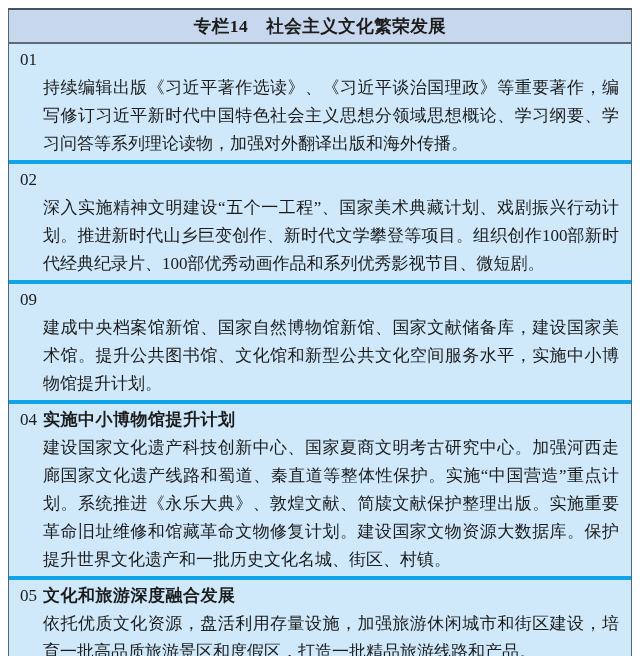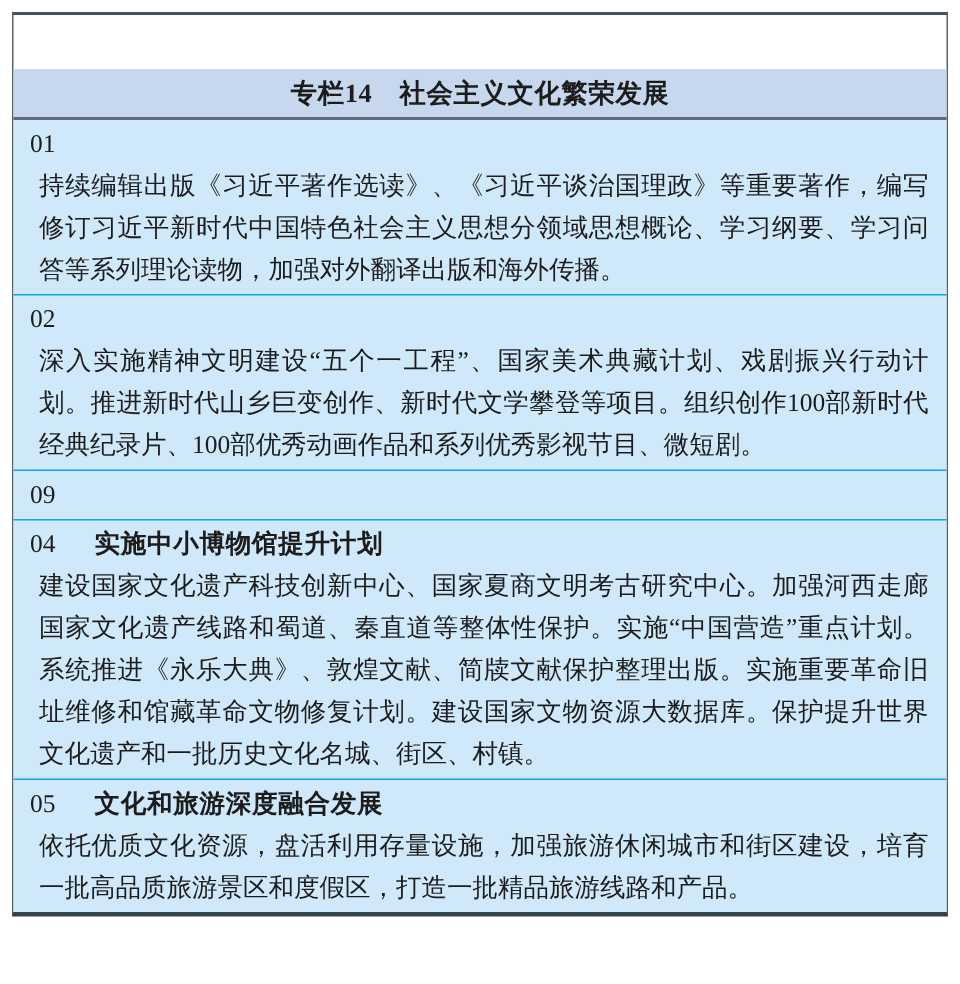"专栏14 社会主义文化繁荣发展" .panel-header { margin-top: 36px -> none }
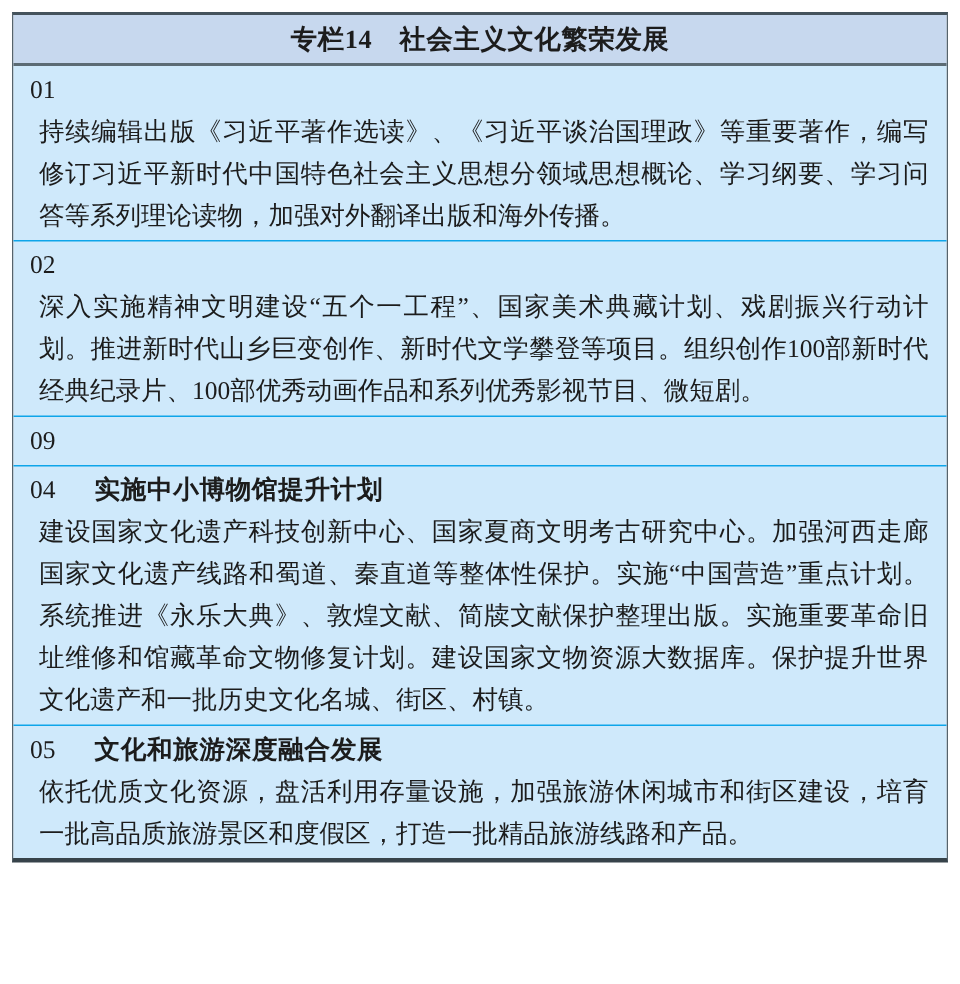"01" .section-head { gap: 20px -> none }
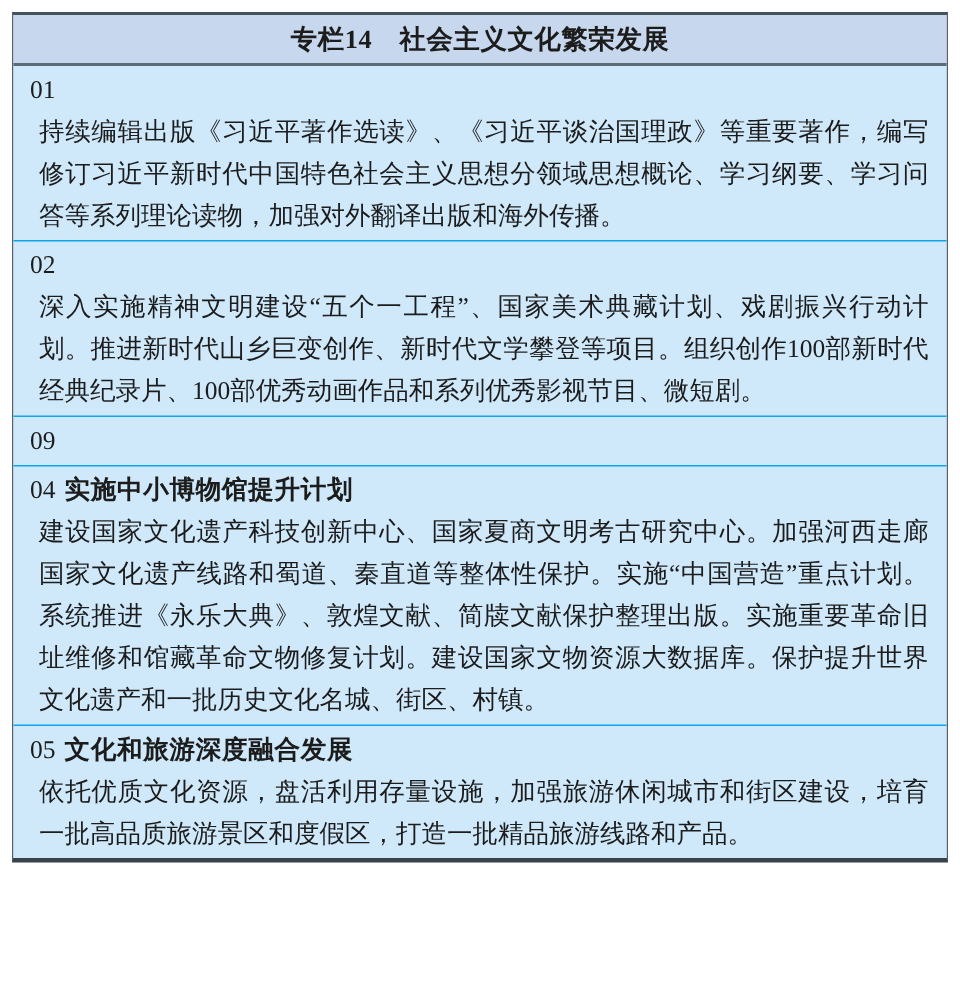"持续编辑出版《习近平著作选读》、《习近平谈治国理政》等重要著作，编写修订习近平新" .section-body { margin: 0 12px 0 17px -> 0 12px 0 34px }
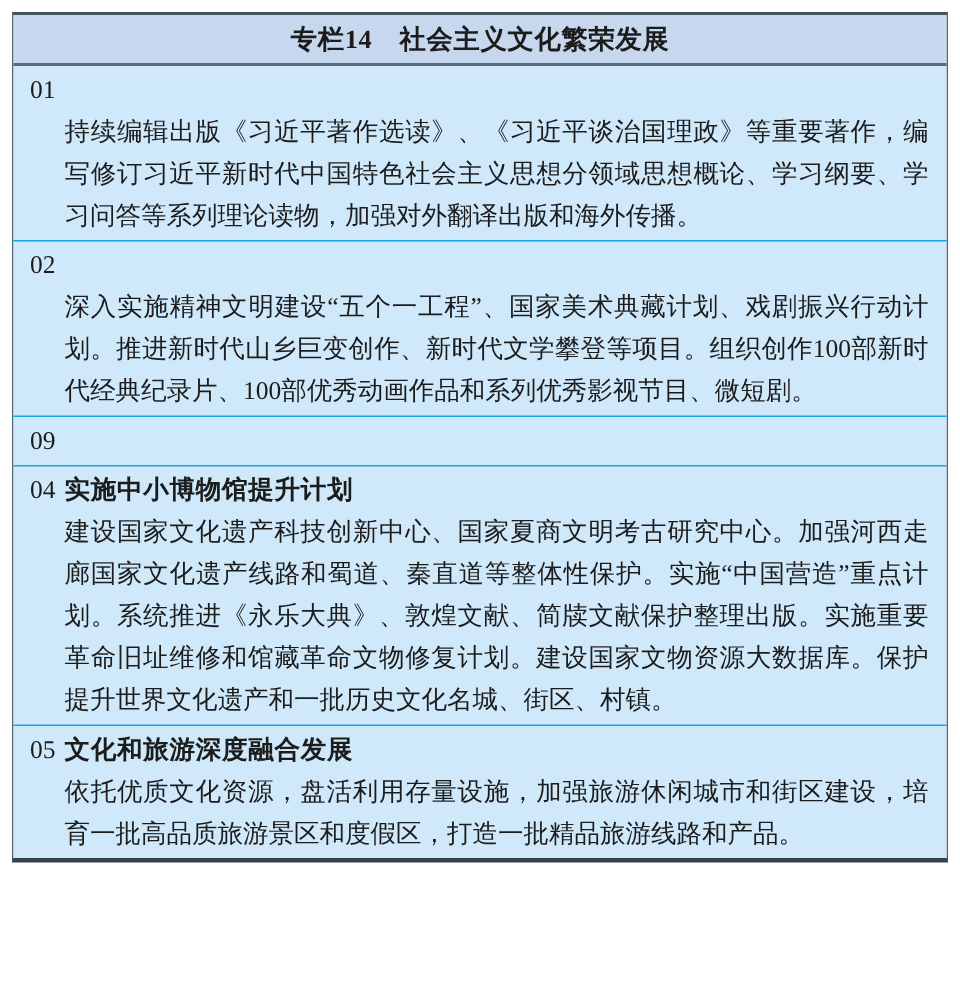"02" .section + .section { border-top: 1px solid #0ea5e9 -> 4px solid #0ea5e9 }
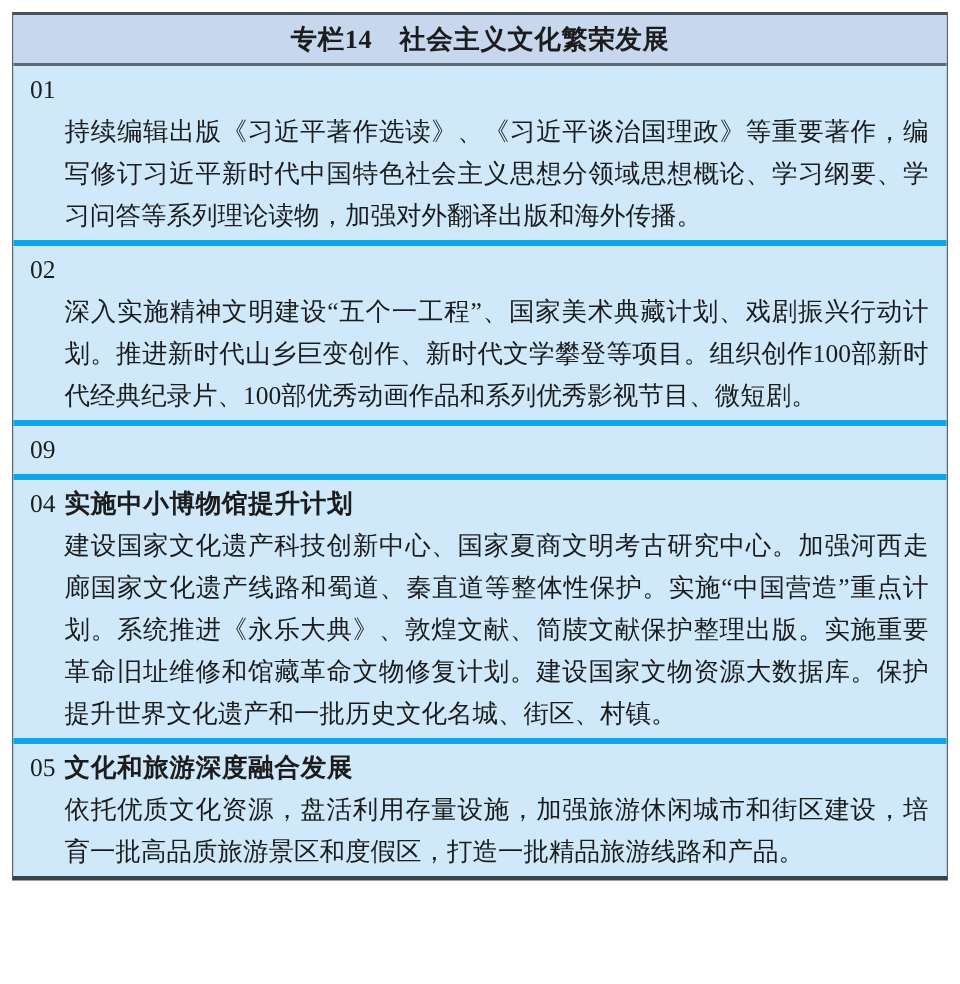"建成中央档案馆新馆、国家自然博物馆新馆、国家文献储备库，建设国家美术馆。提升公共" div.section-body { html: none -> <div>建成中央档案馆新馆、国家自然博物馆新馆、国家文献储备库，建设国家美术馆。提升公共图书馆、文化馆和新型公共文化空间服务水平，实施中小博物馆提升计划。</div> }
